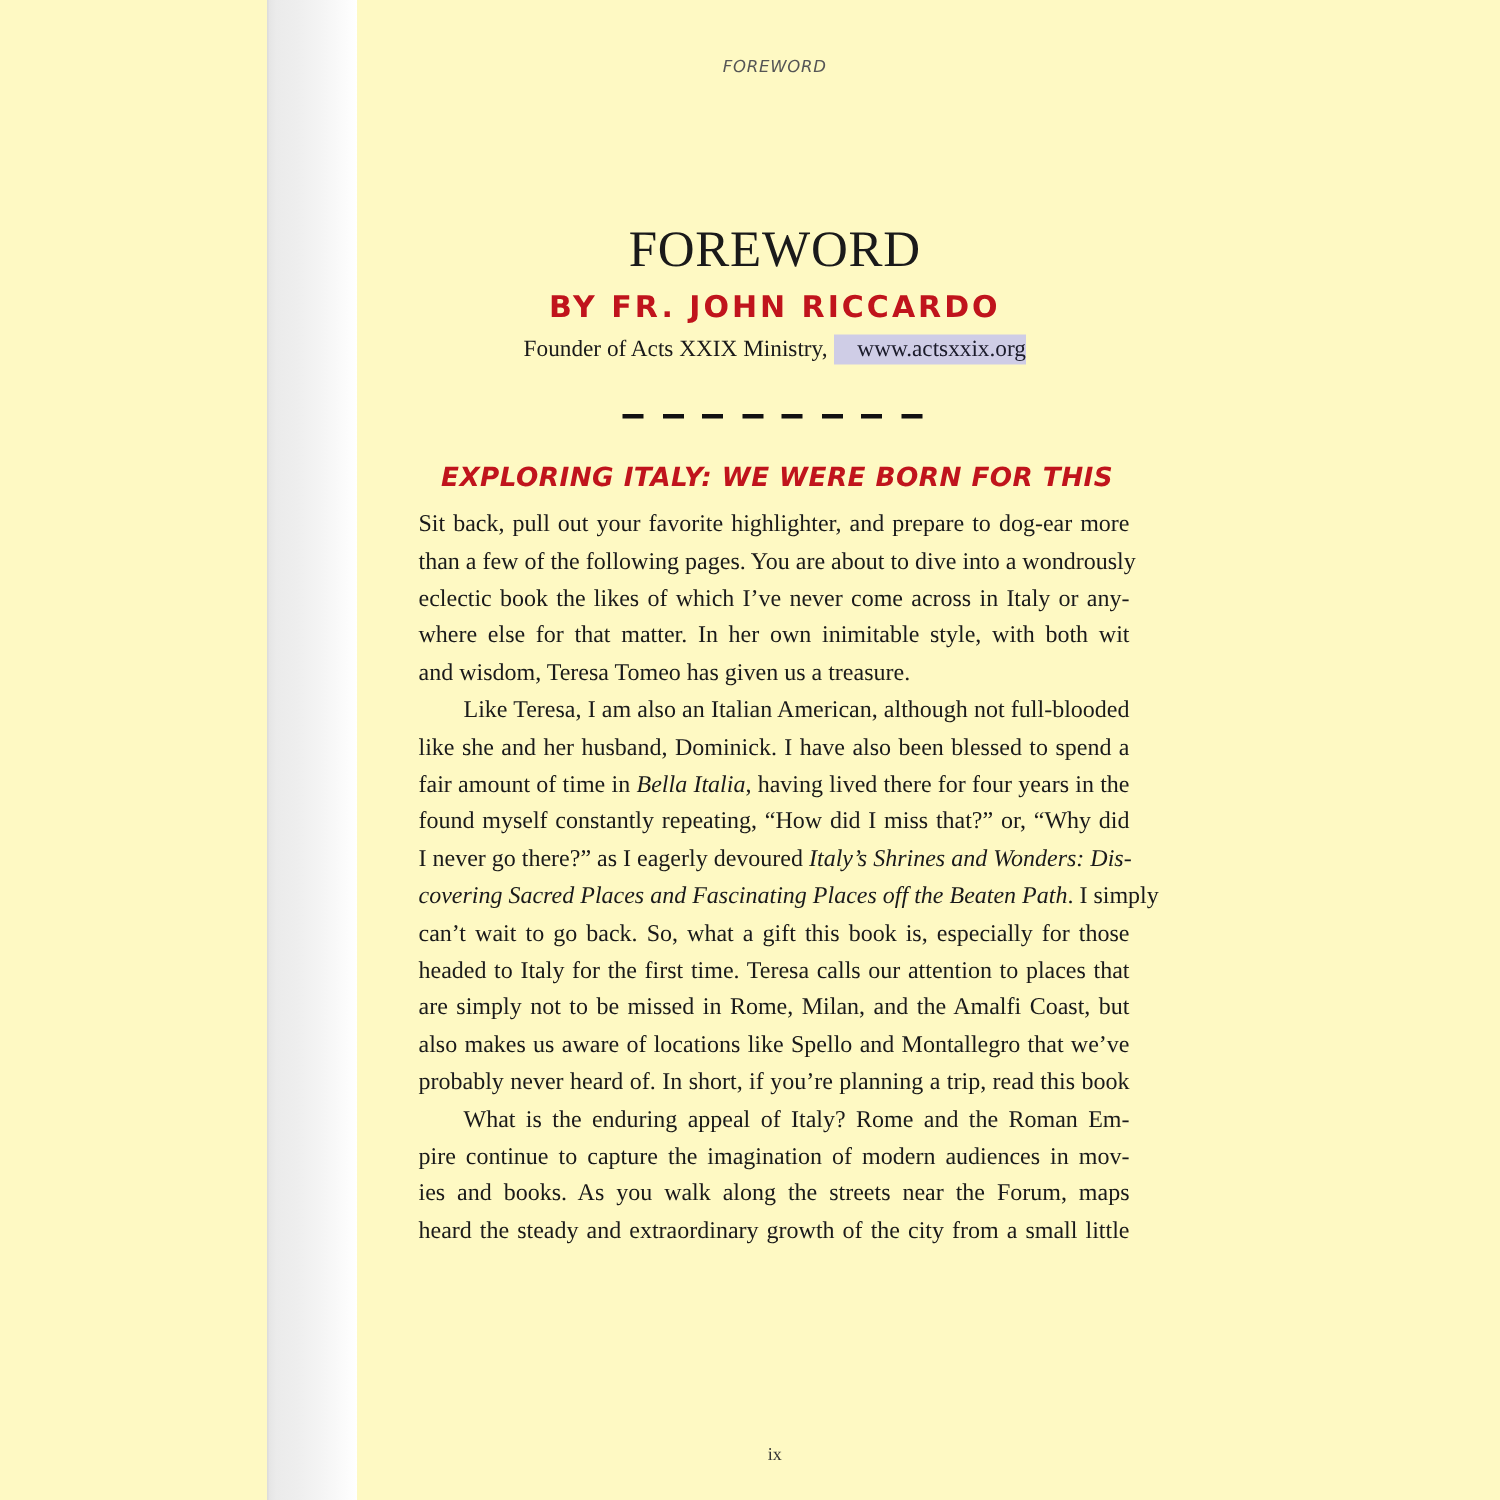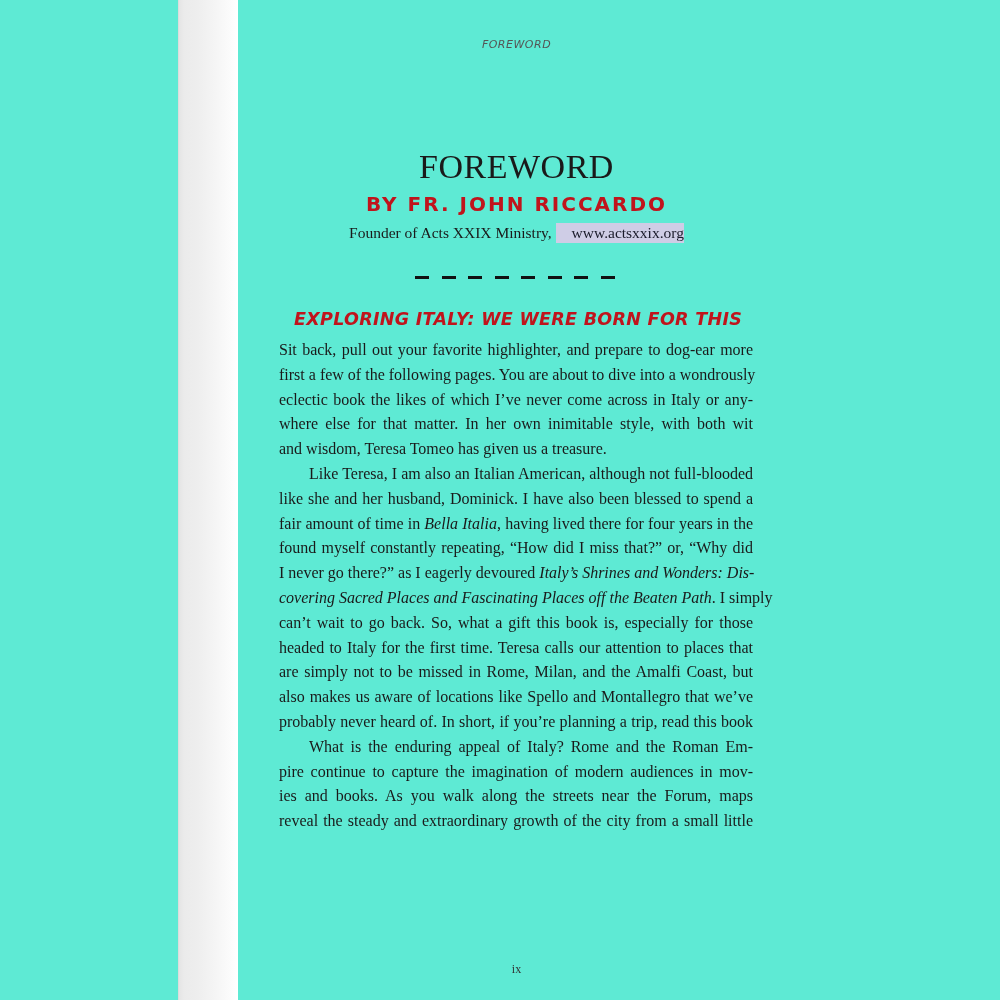"FOREWORD" .viewport { background: #5eead4 -> #fef9c3 }
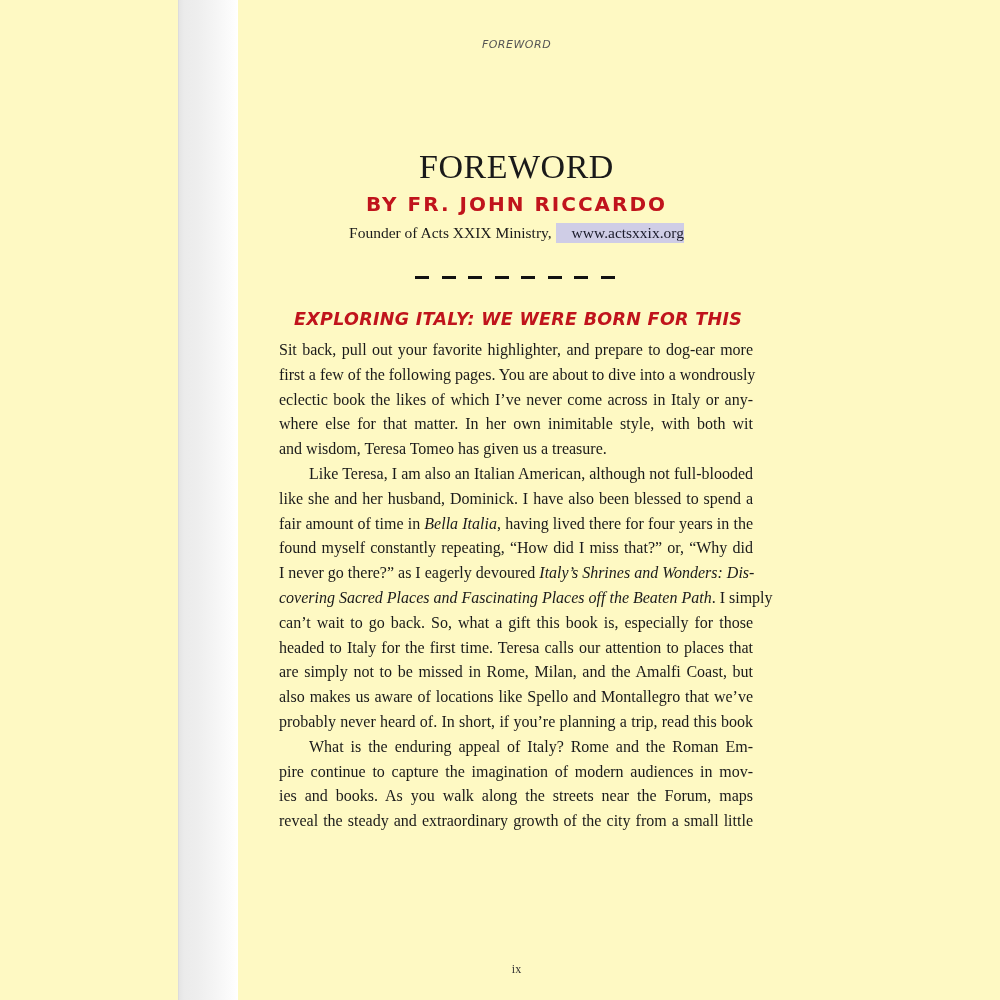"first a few of the" span { text: first -> than }
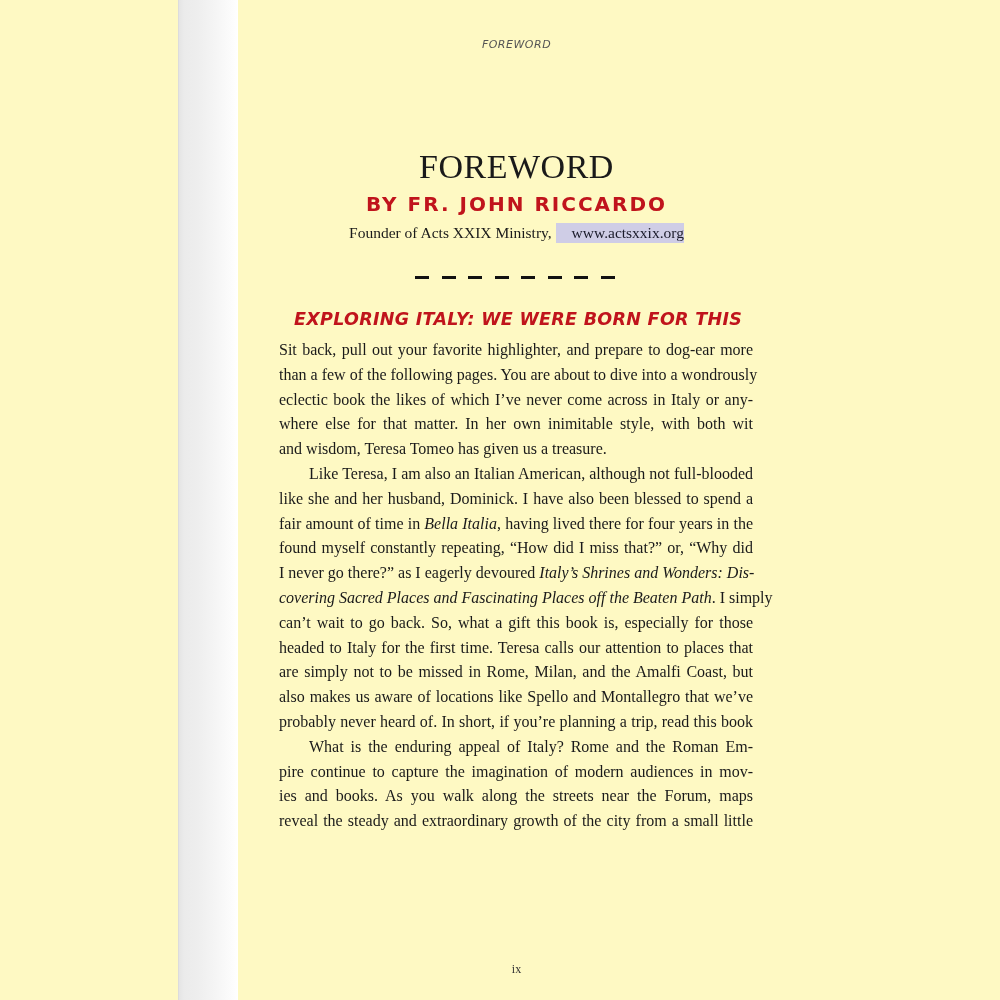"reveal the steady and extraordinary" span { text: reveal -> heard }
